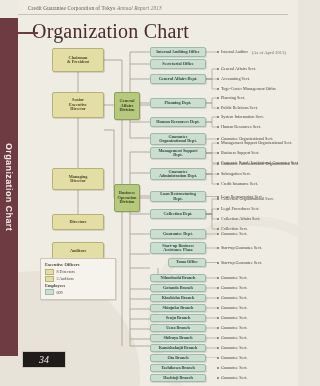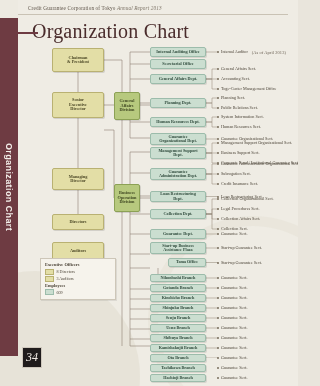"34" .page-num { font-size: 12px -> 10px; padding: 2px 3px -> 2px 16px }
